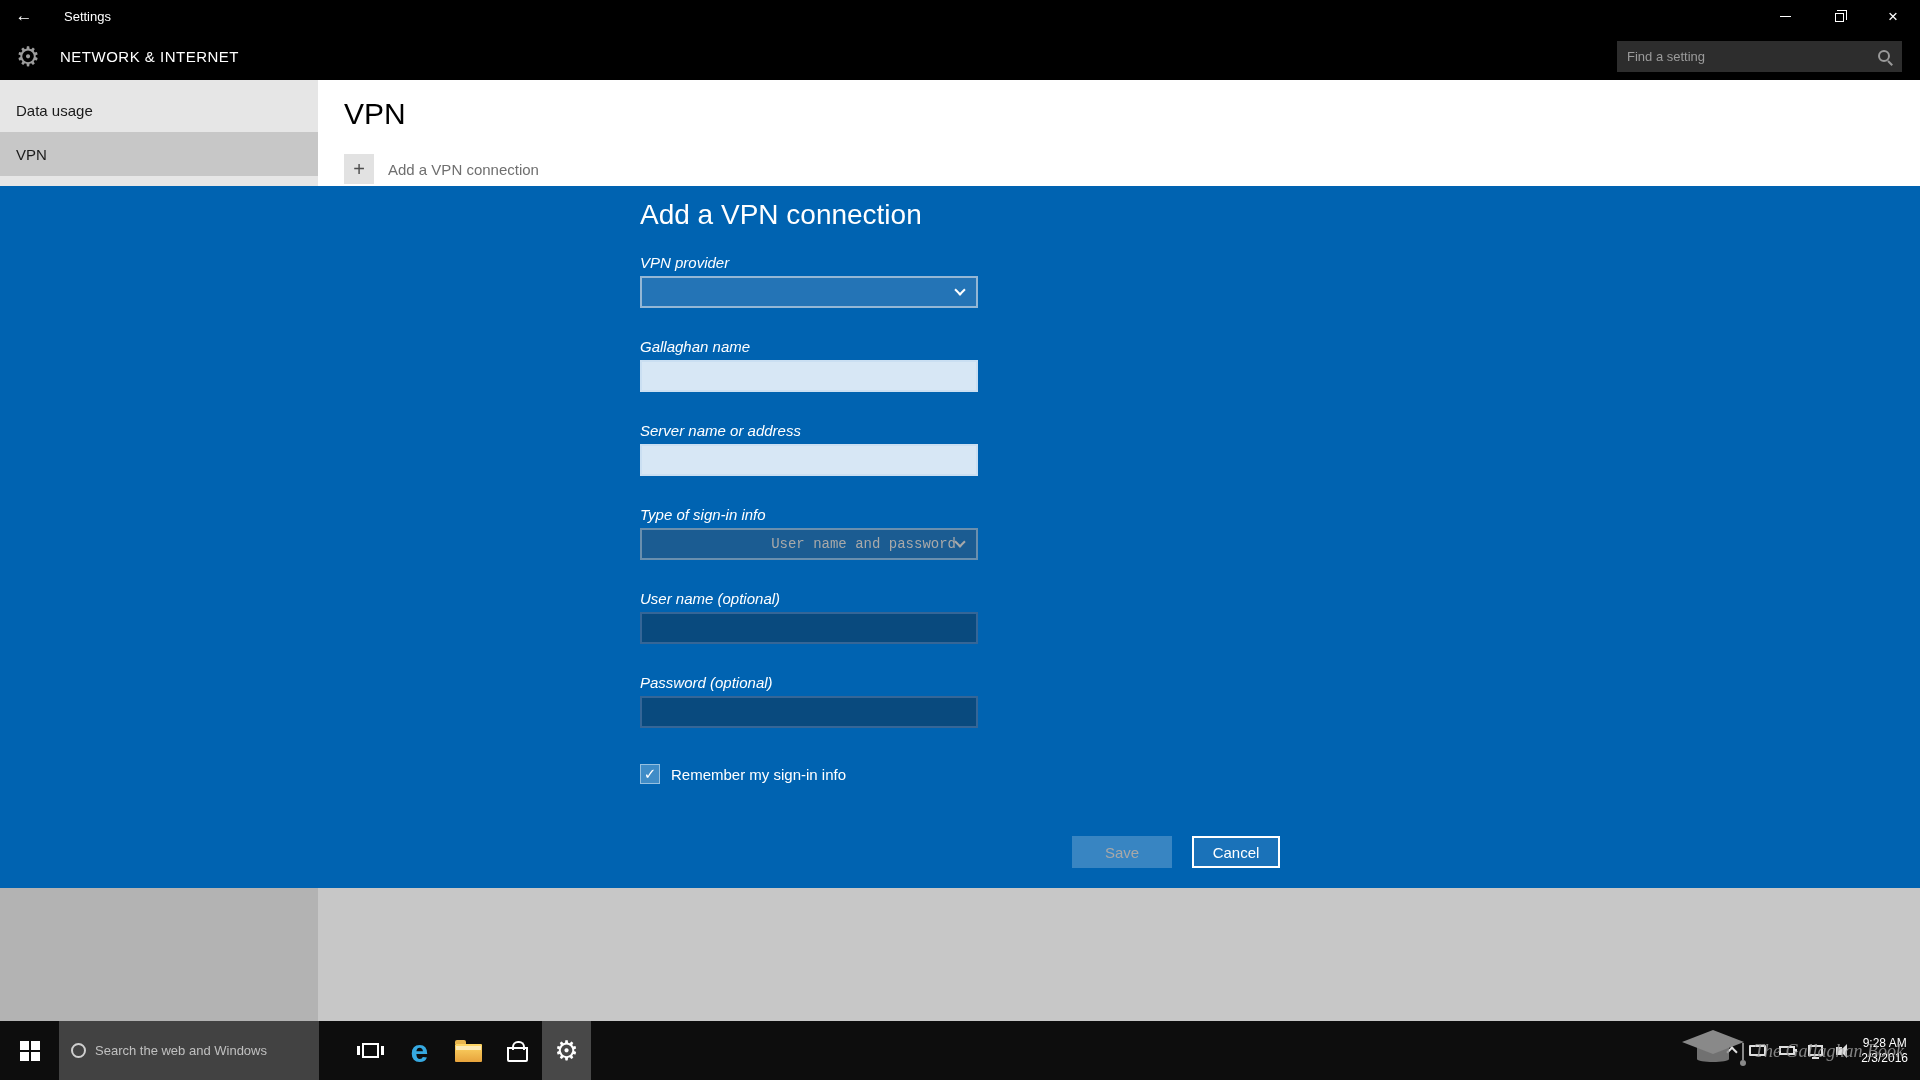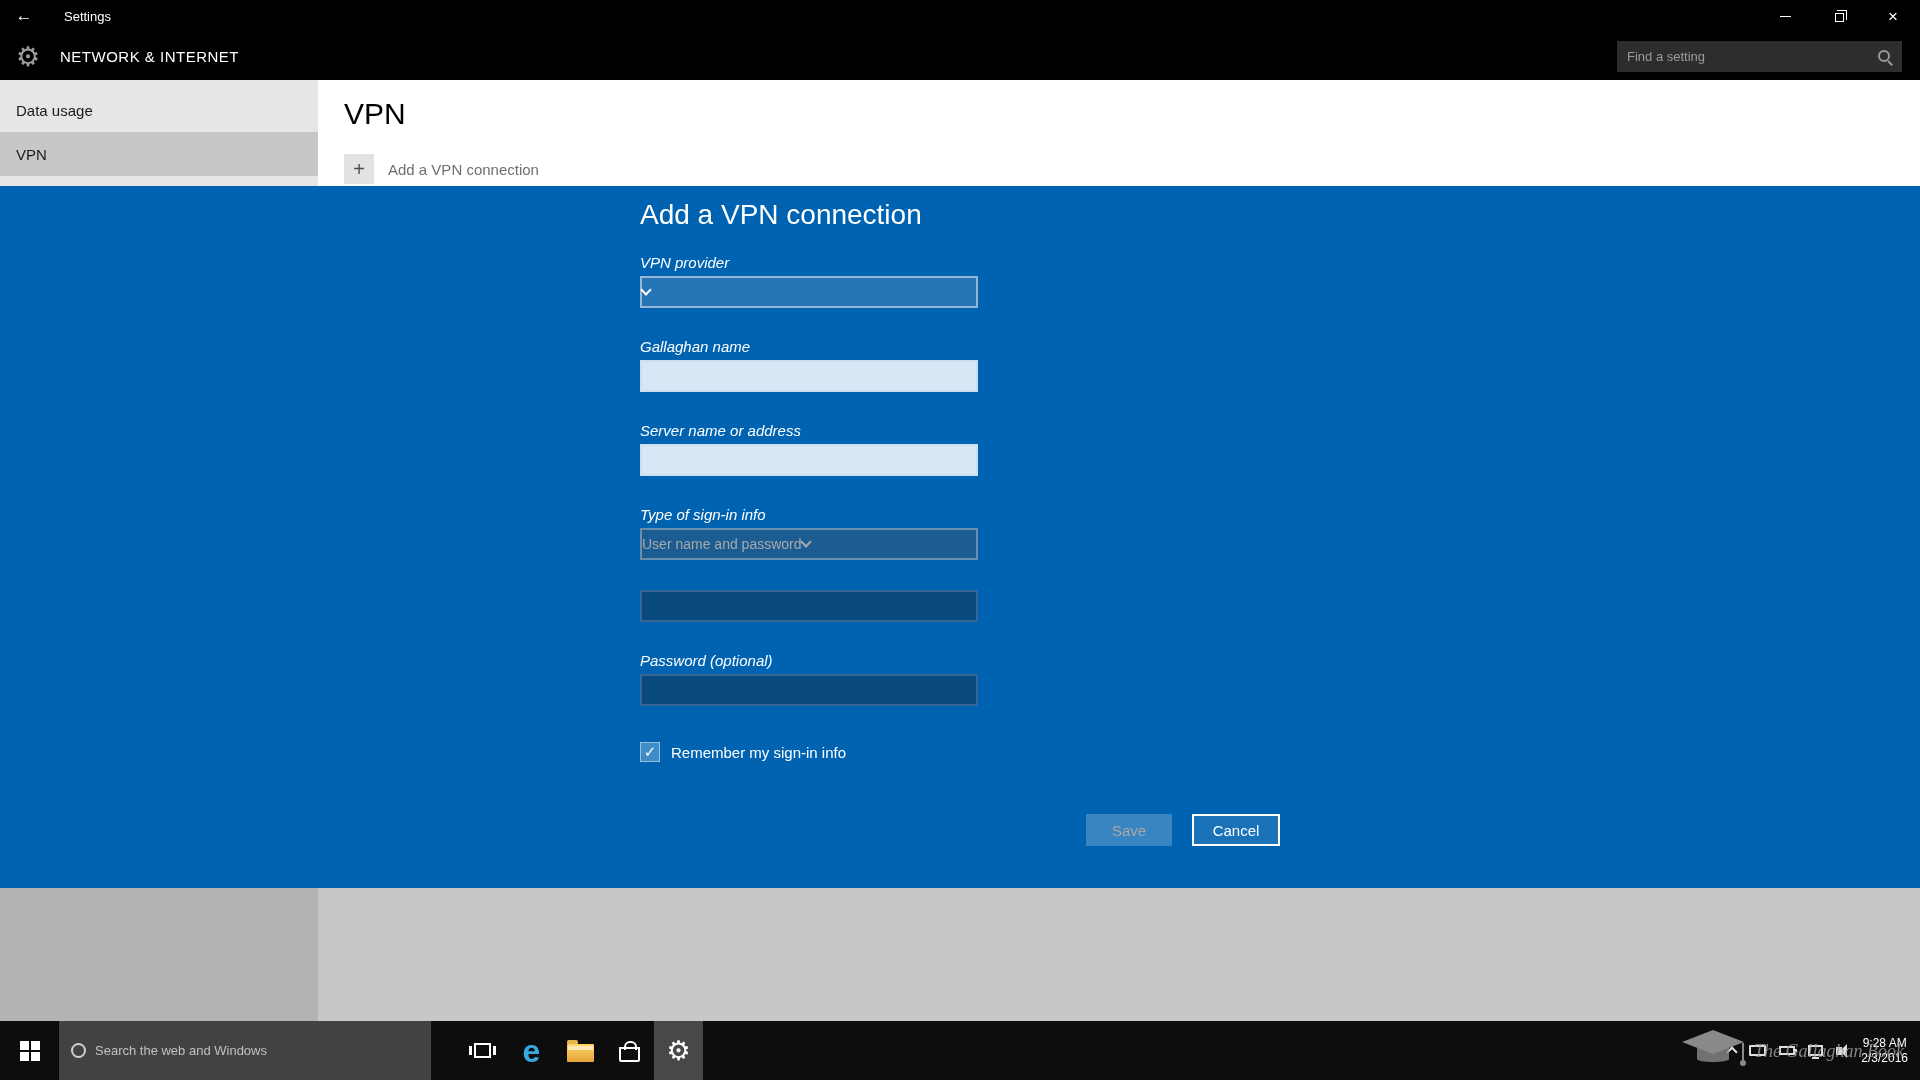"User name and password" .select { font-family: none -> Liberation Mono, monospace; justify-content: flex-start -> flex-end; padding: 0 0 -> 0 12px }
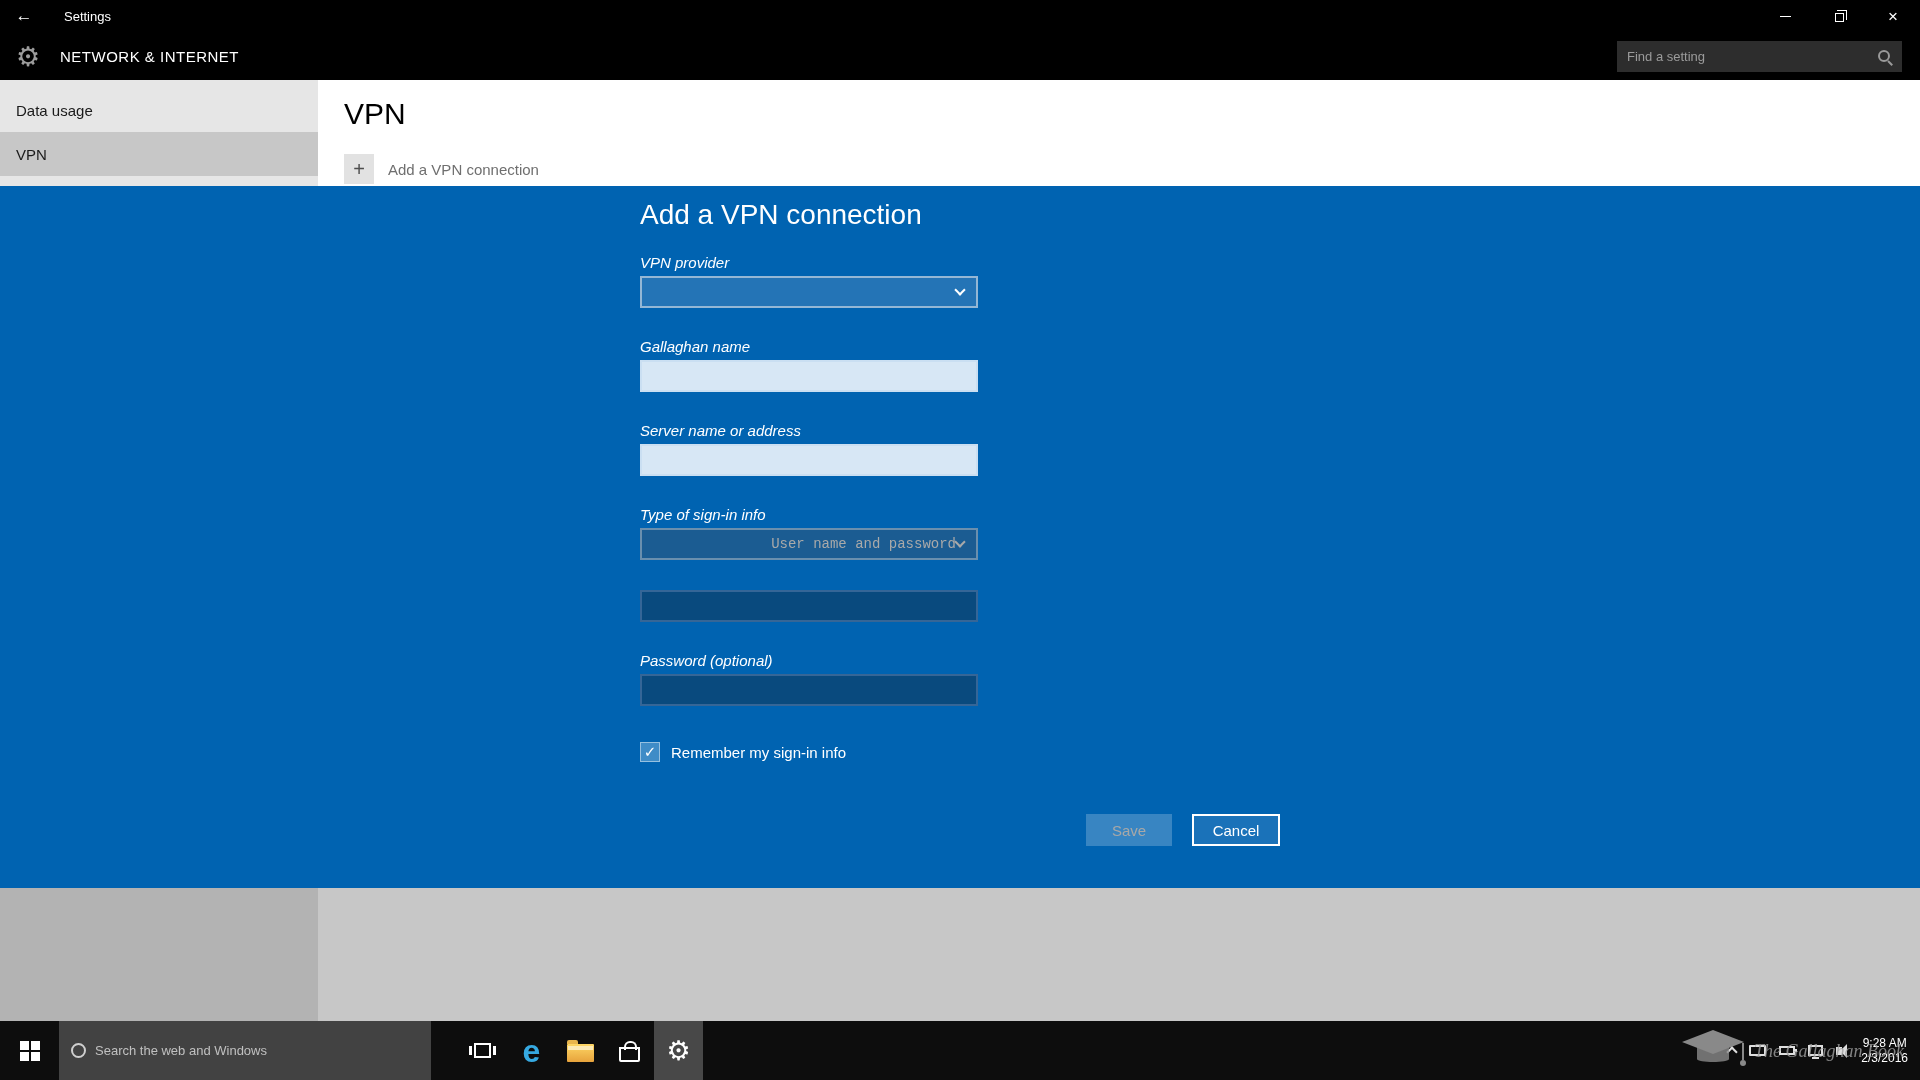"User name (optional)" label { html: none -> <label>User name (optional)</label> }
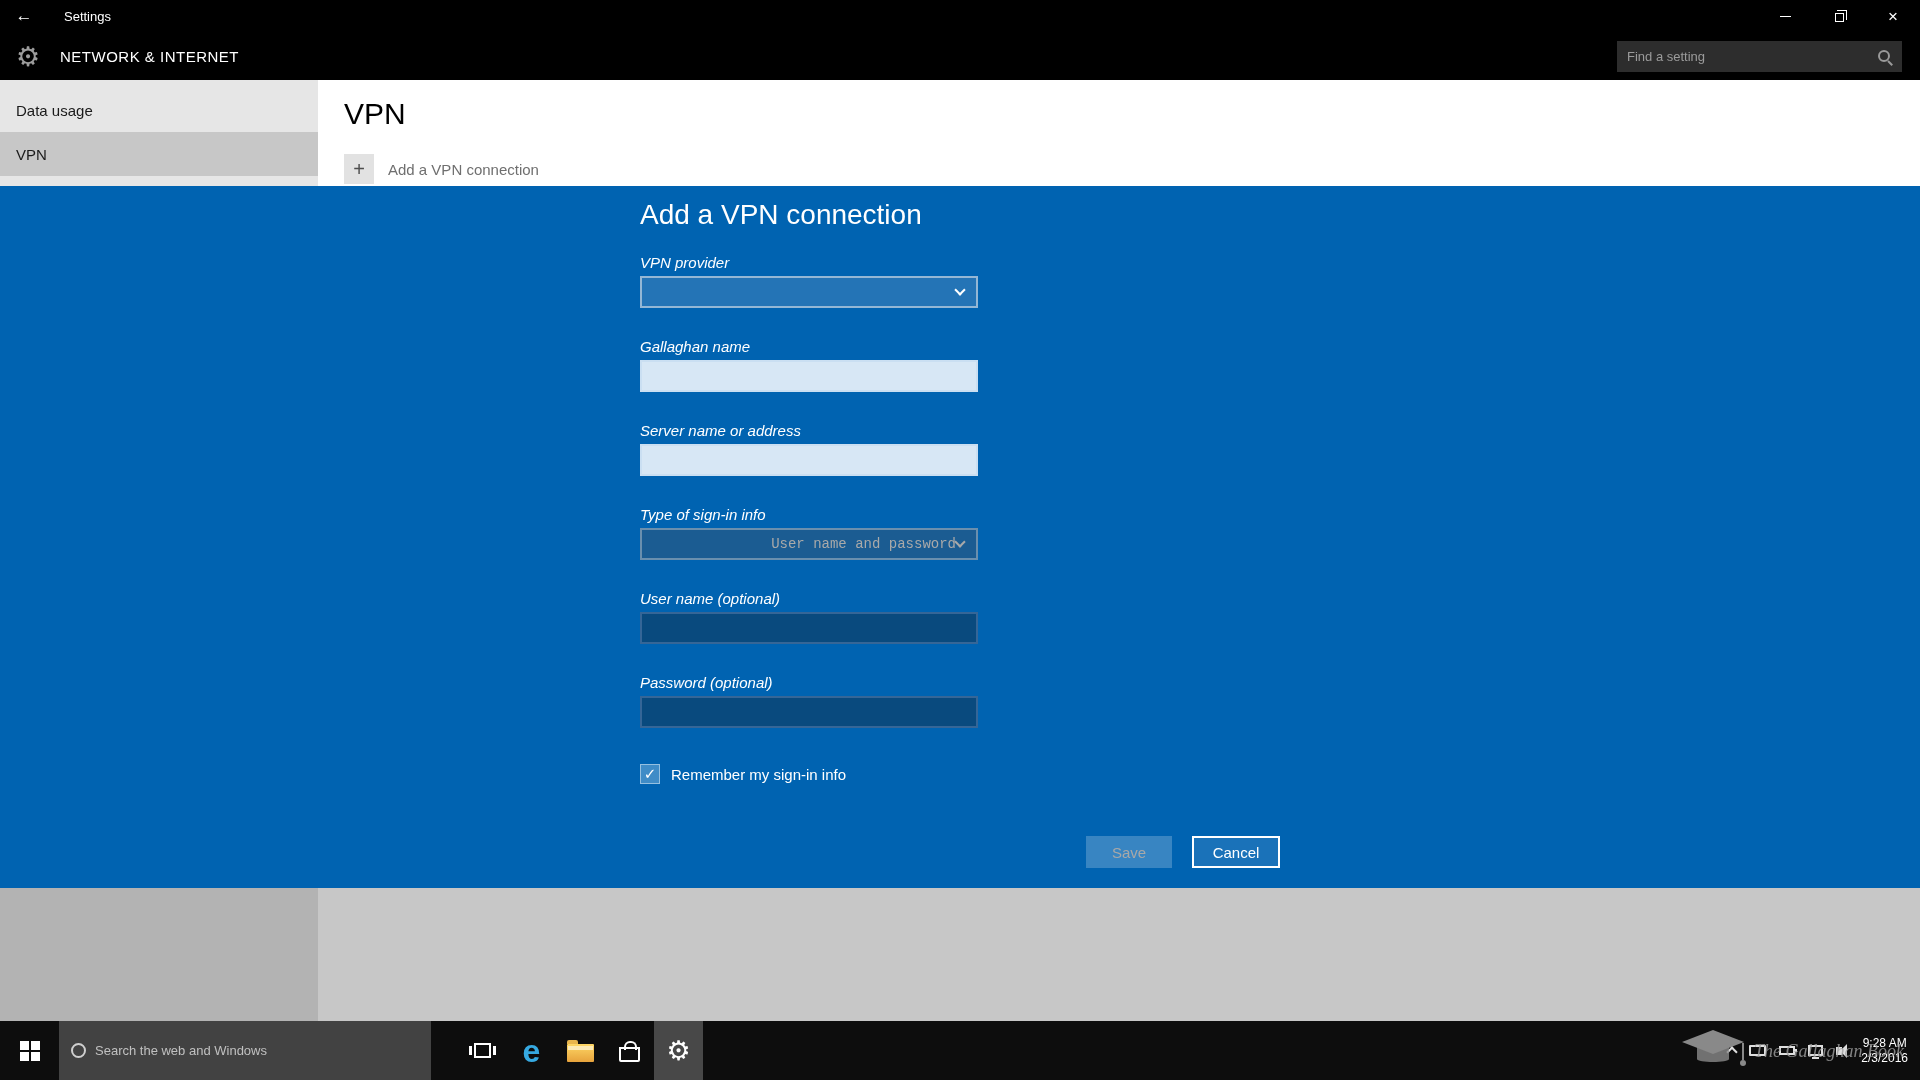"Save" .btn.save { width: 86px -> 100px }
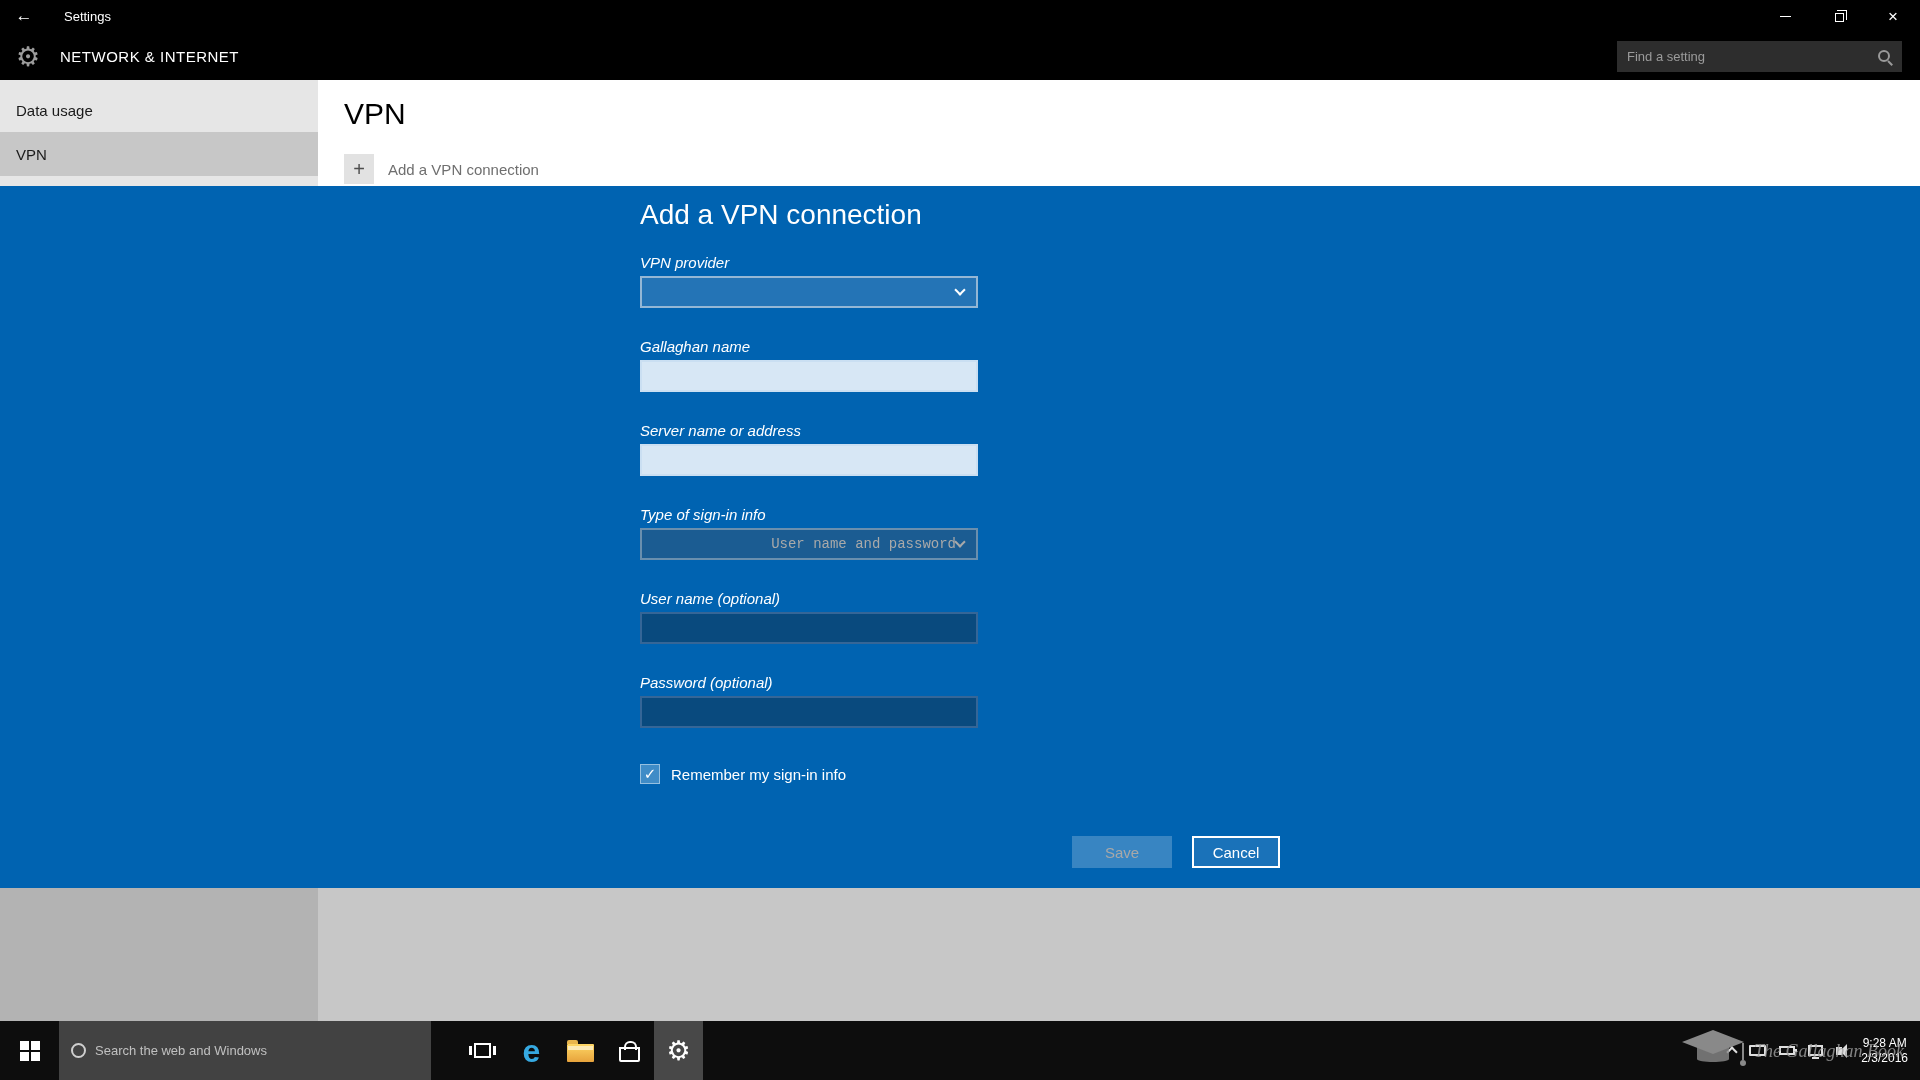"Search the web and Windows" .tb-search { width: 372px -> 260px }
